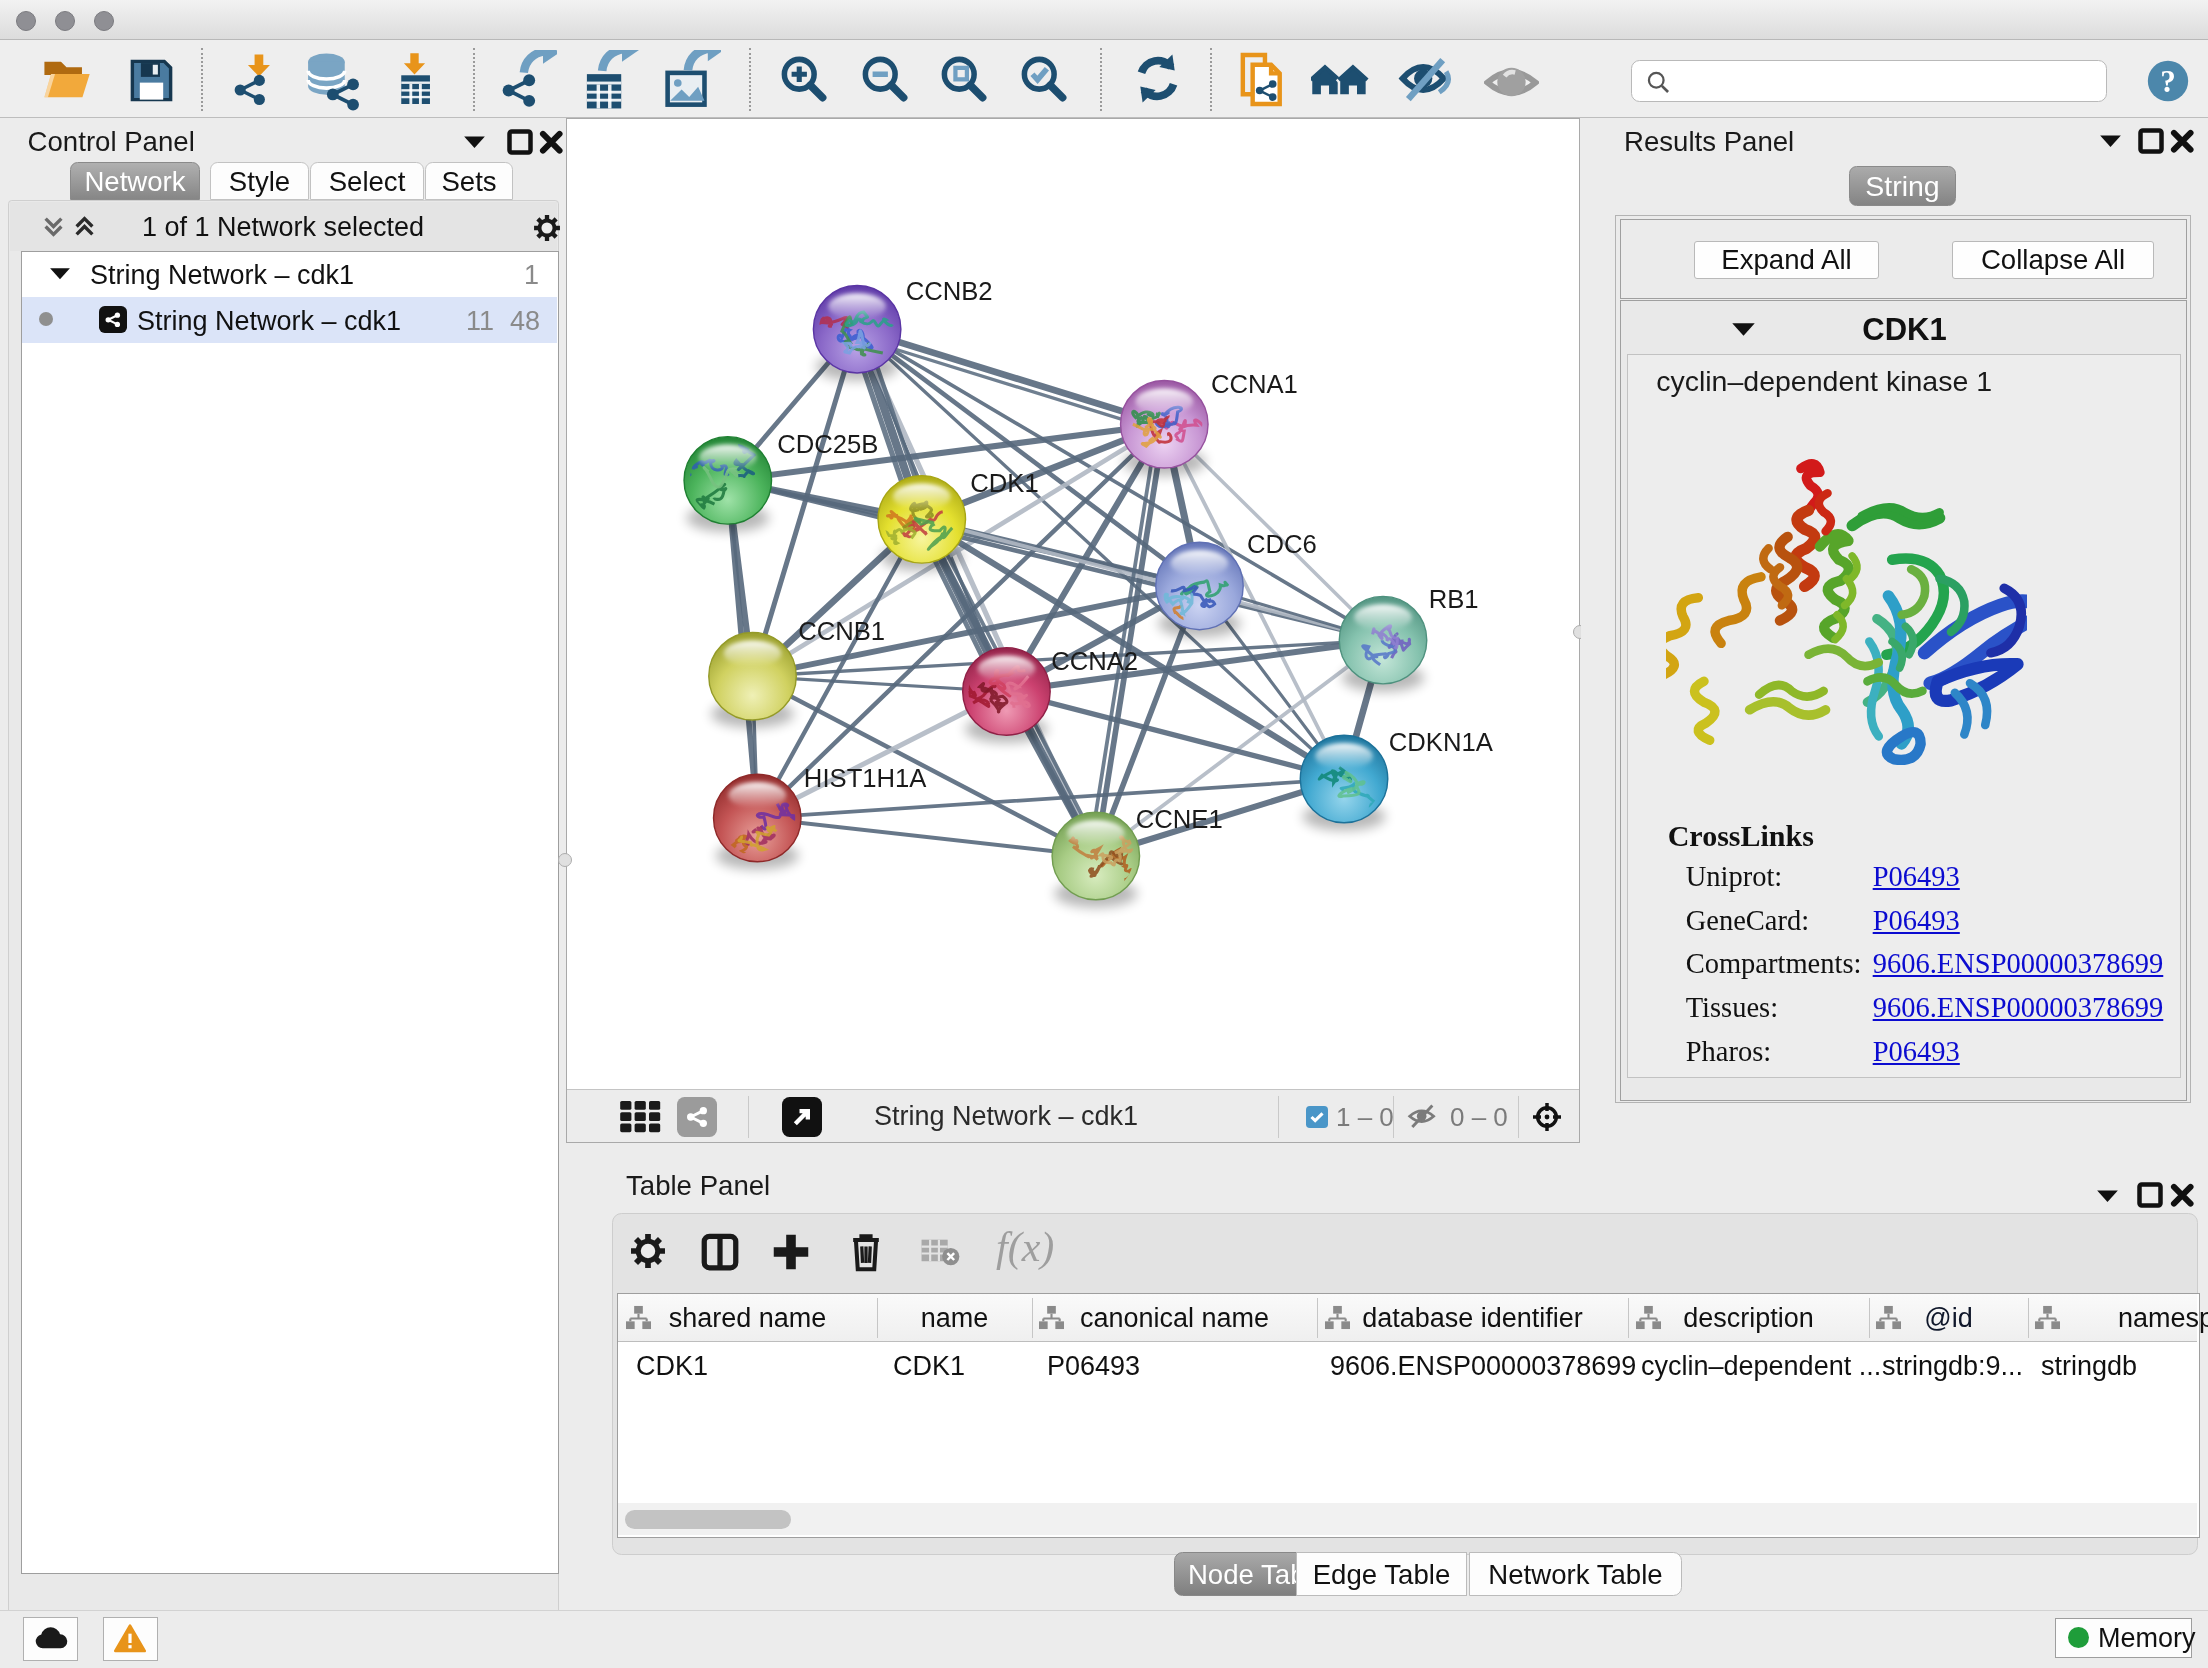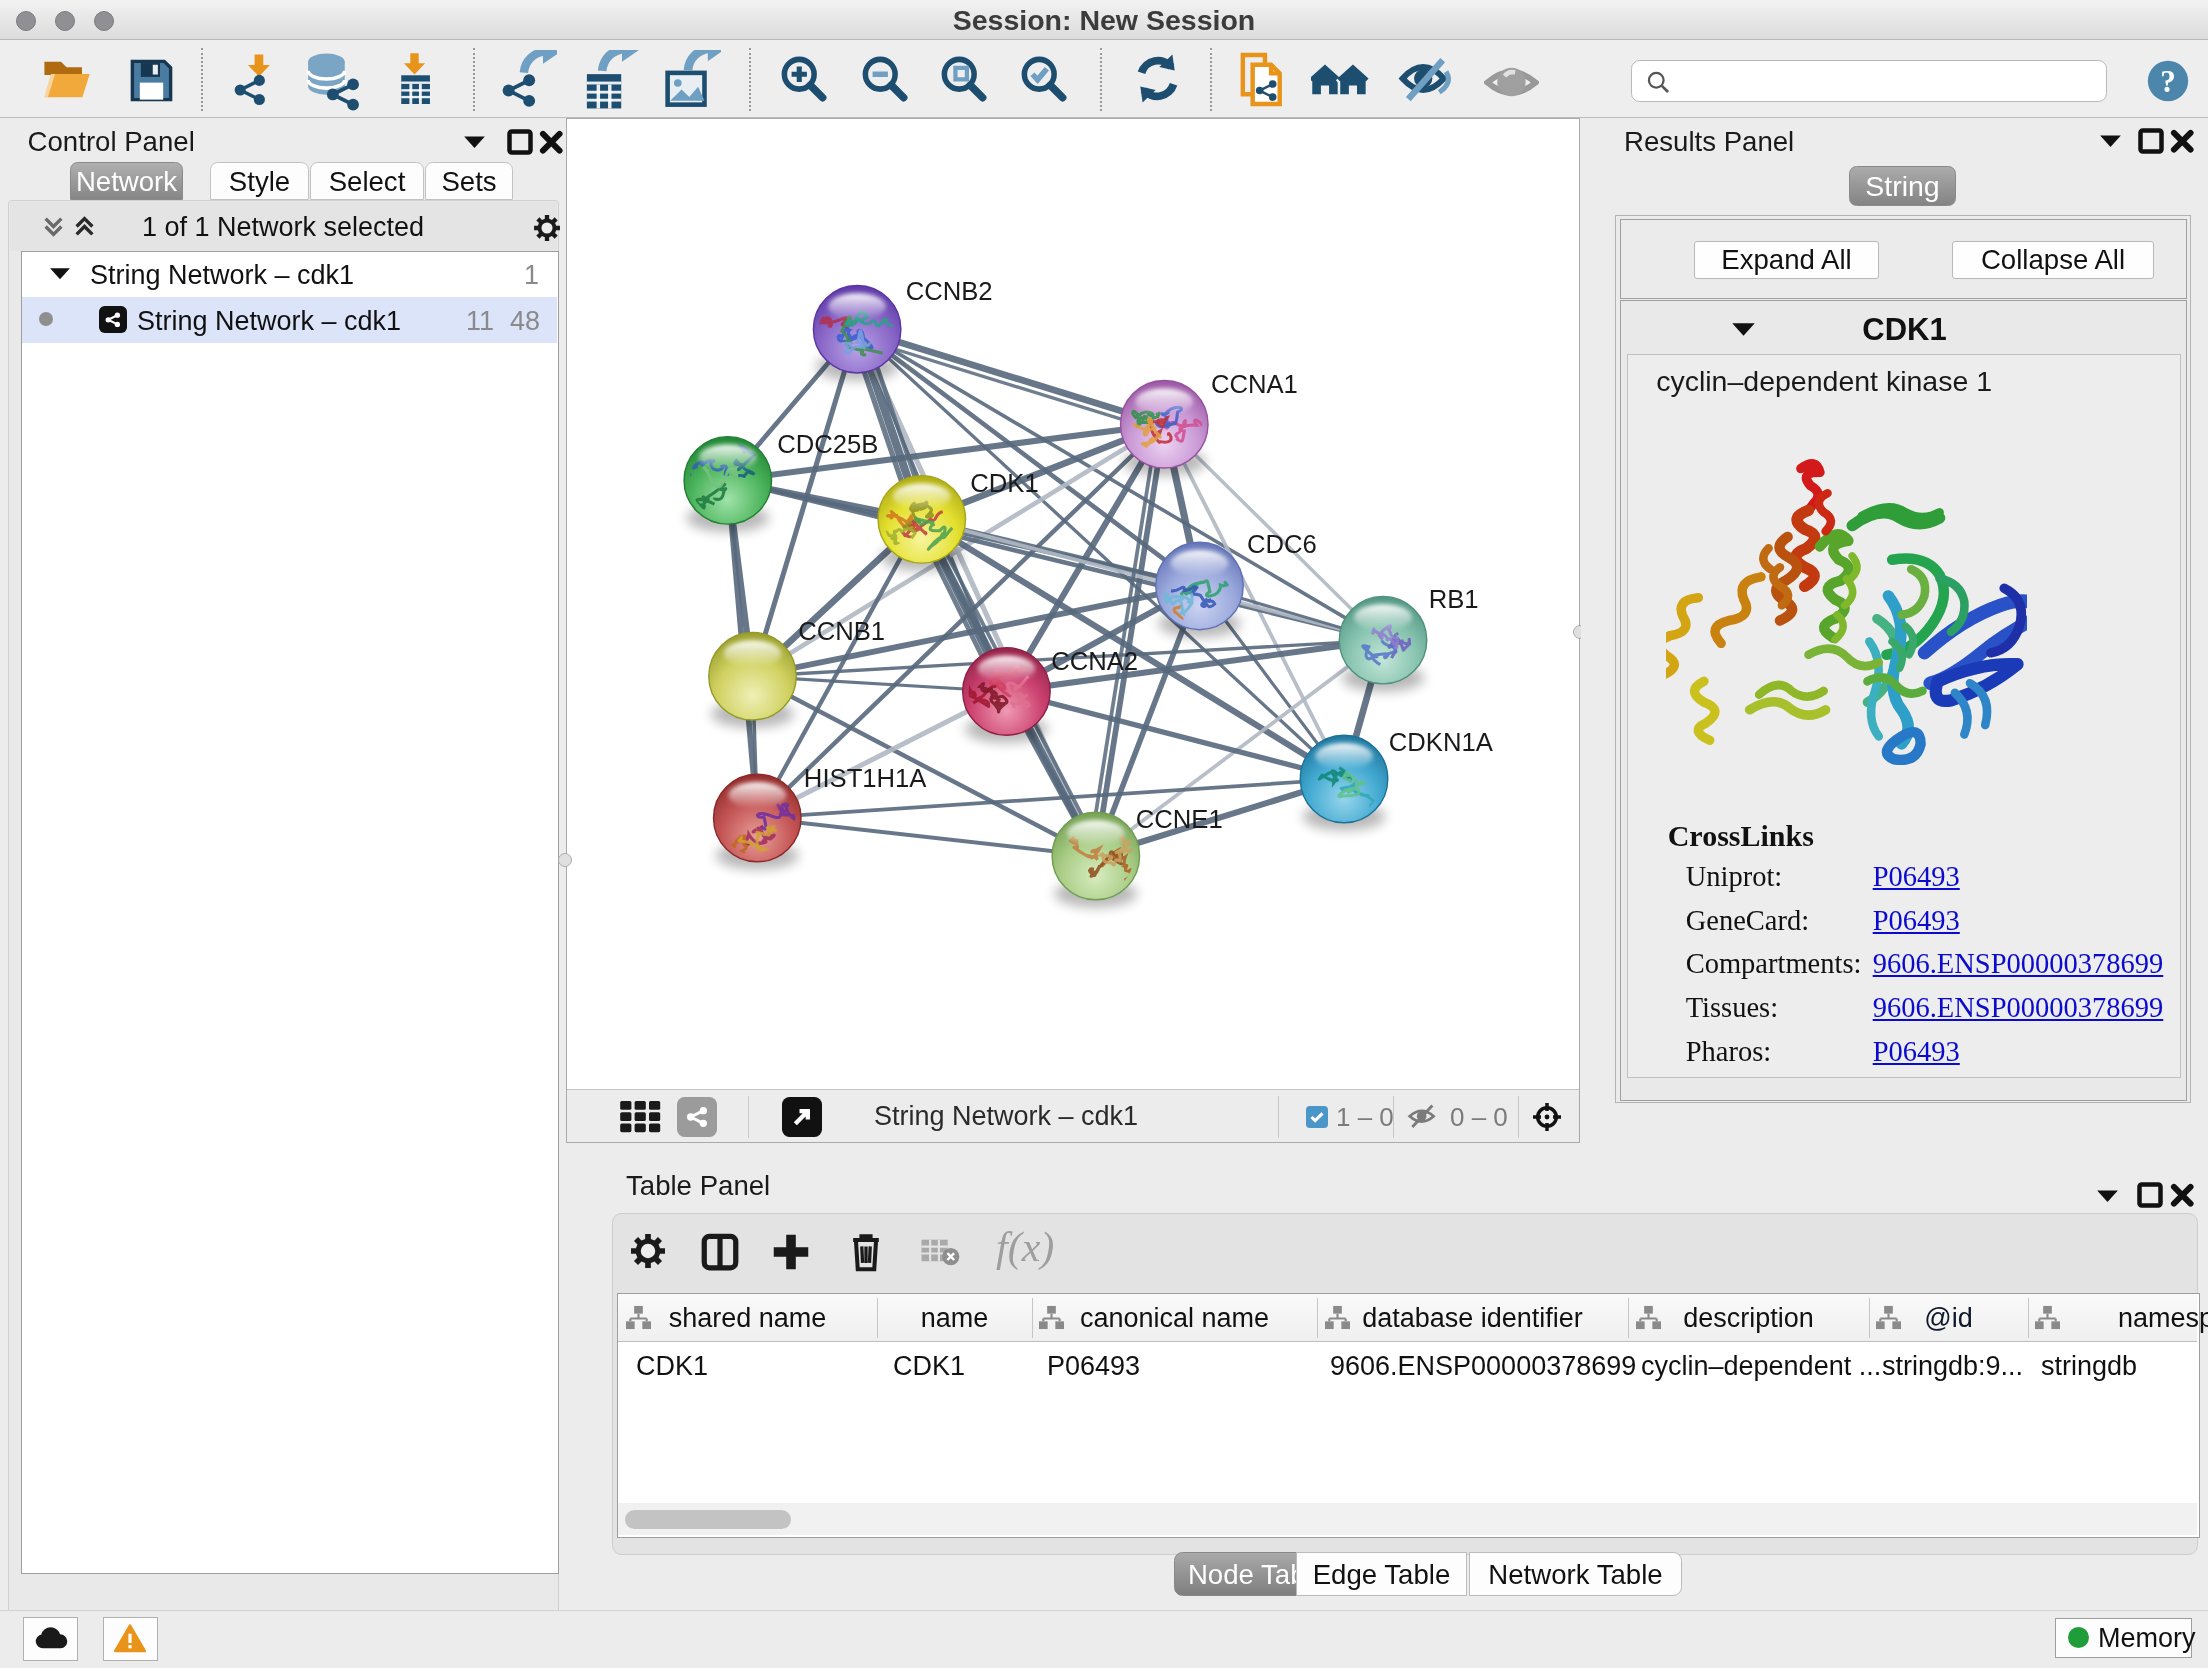"Session: New Session" div.abs { html: <div>Session: New Session</div> -> none }
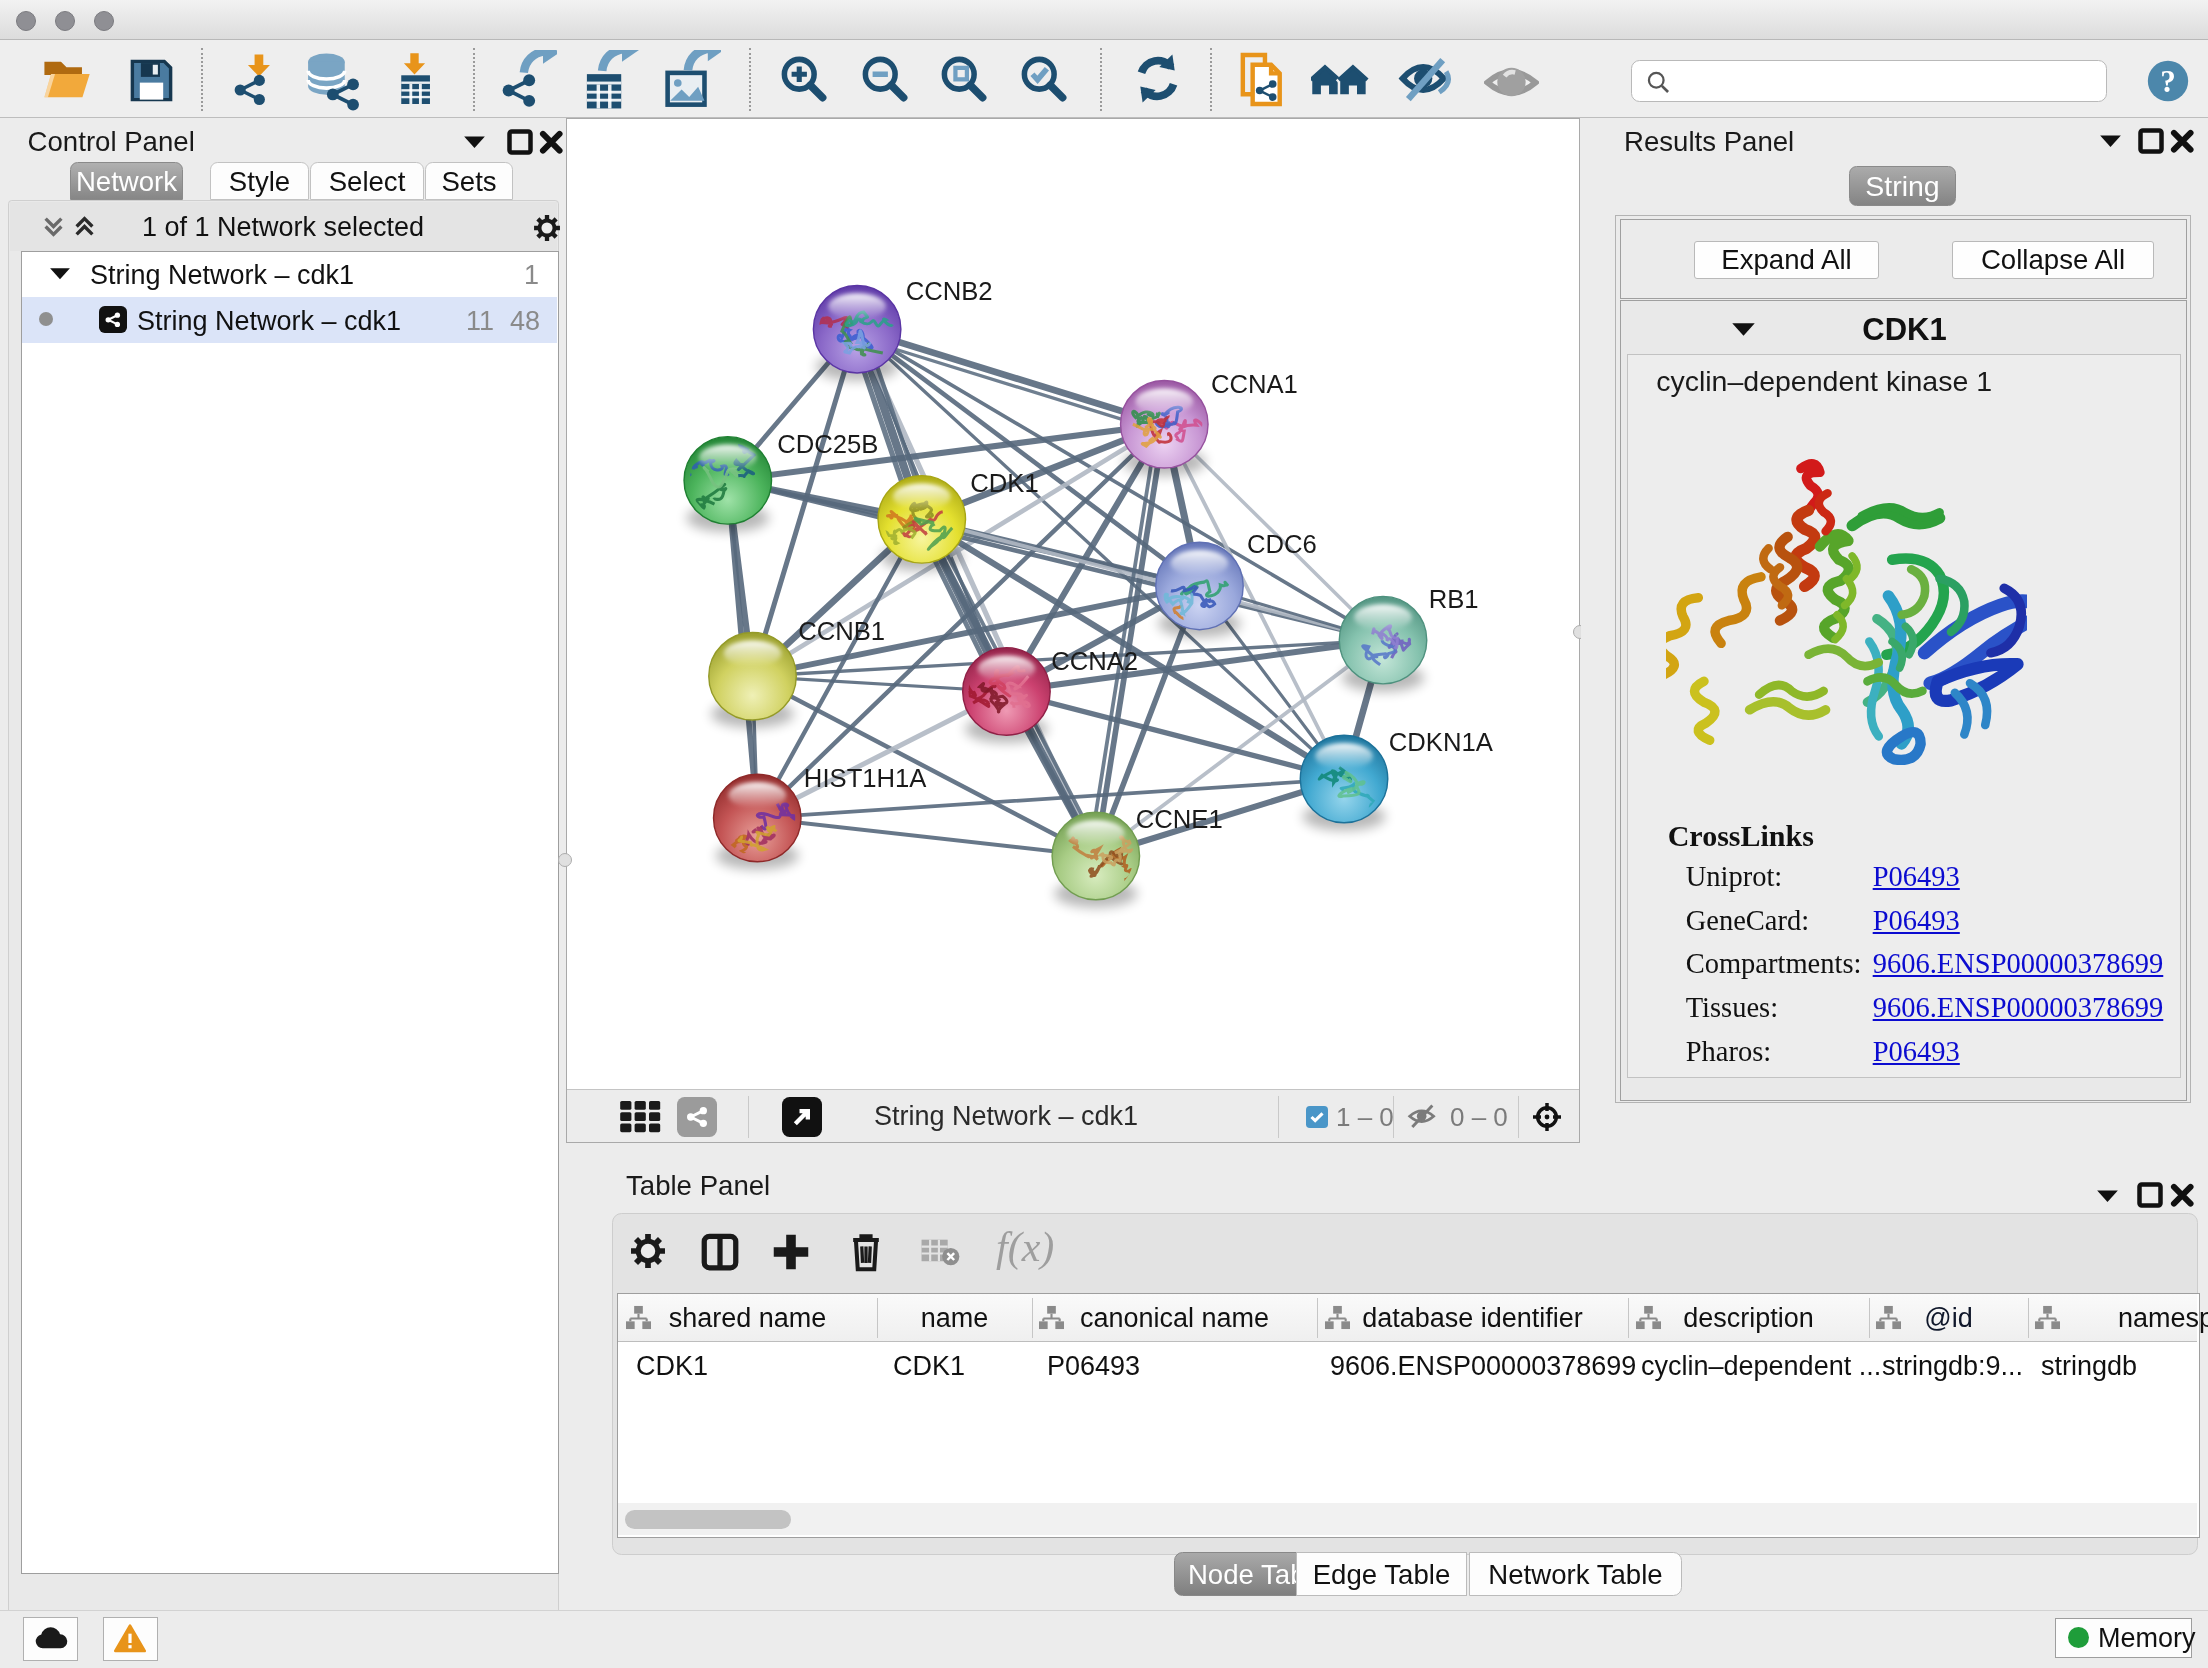"Network" div.tab { width: 113px -> 130px }
